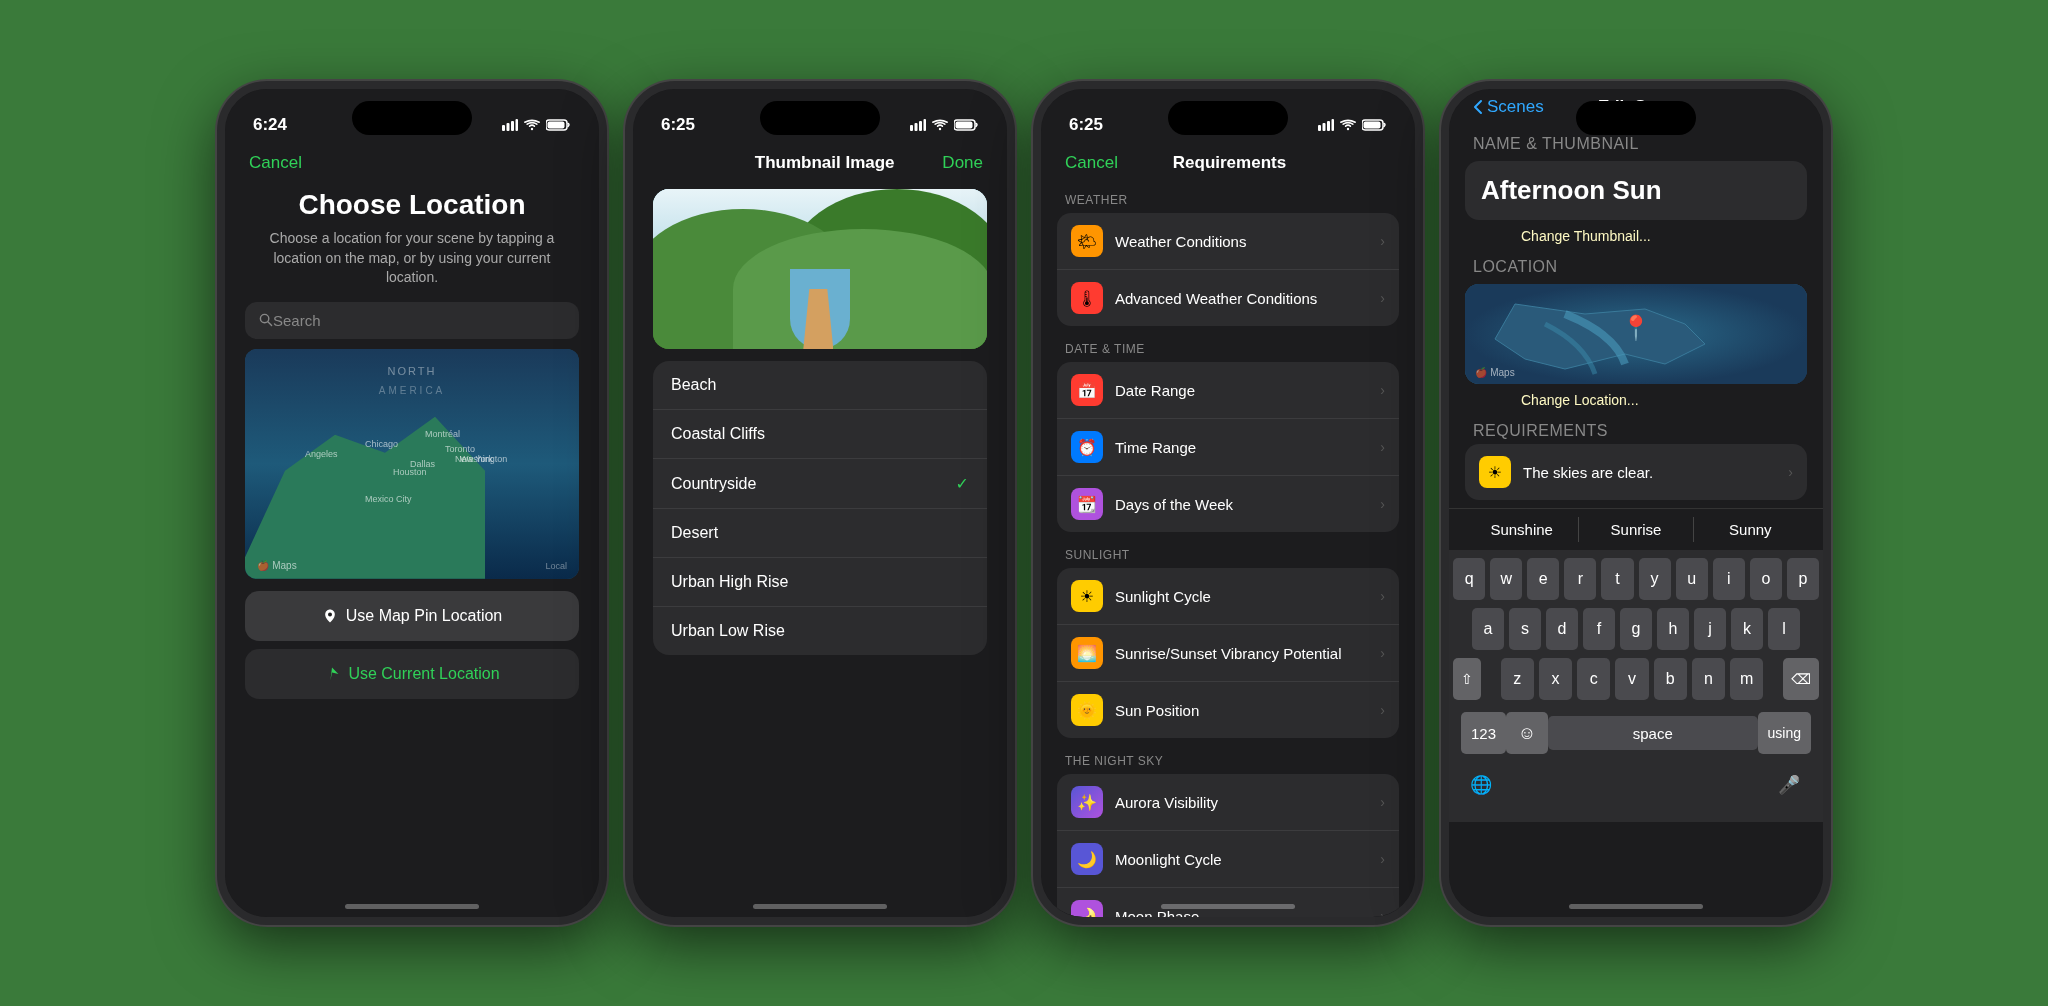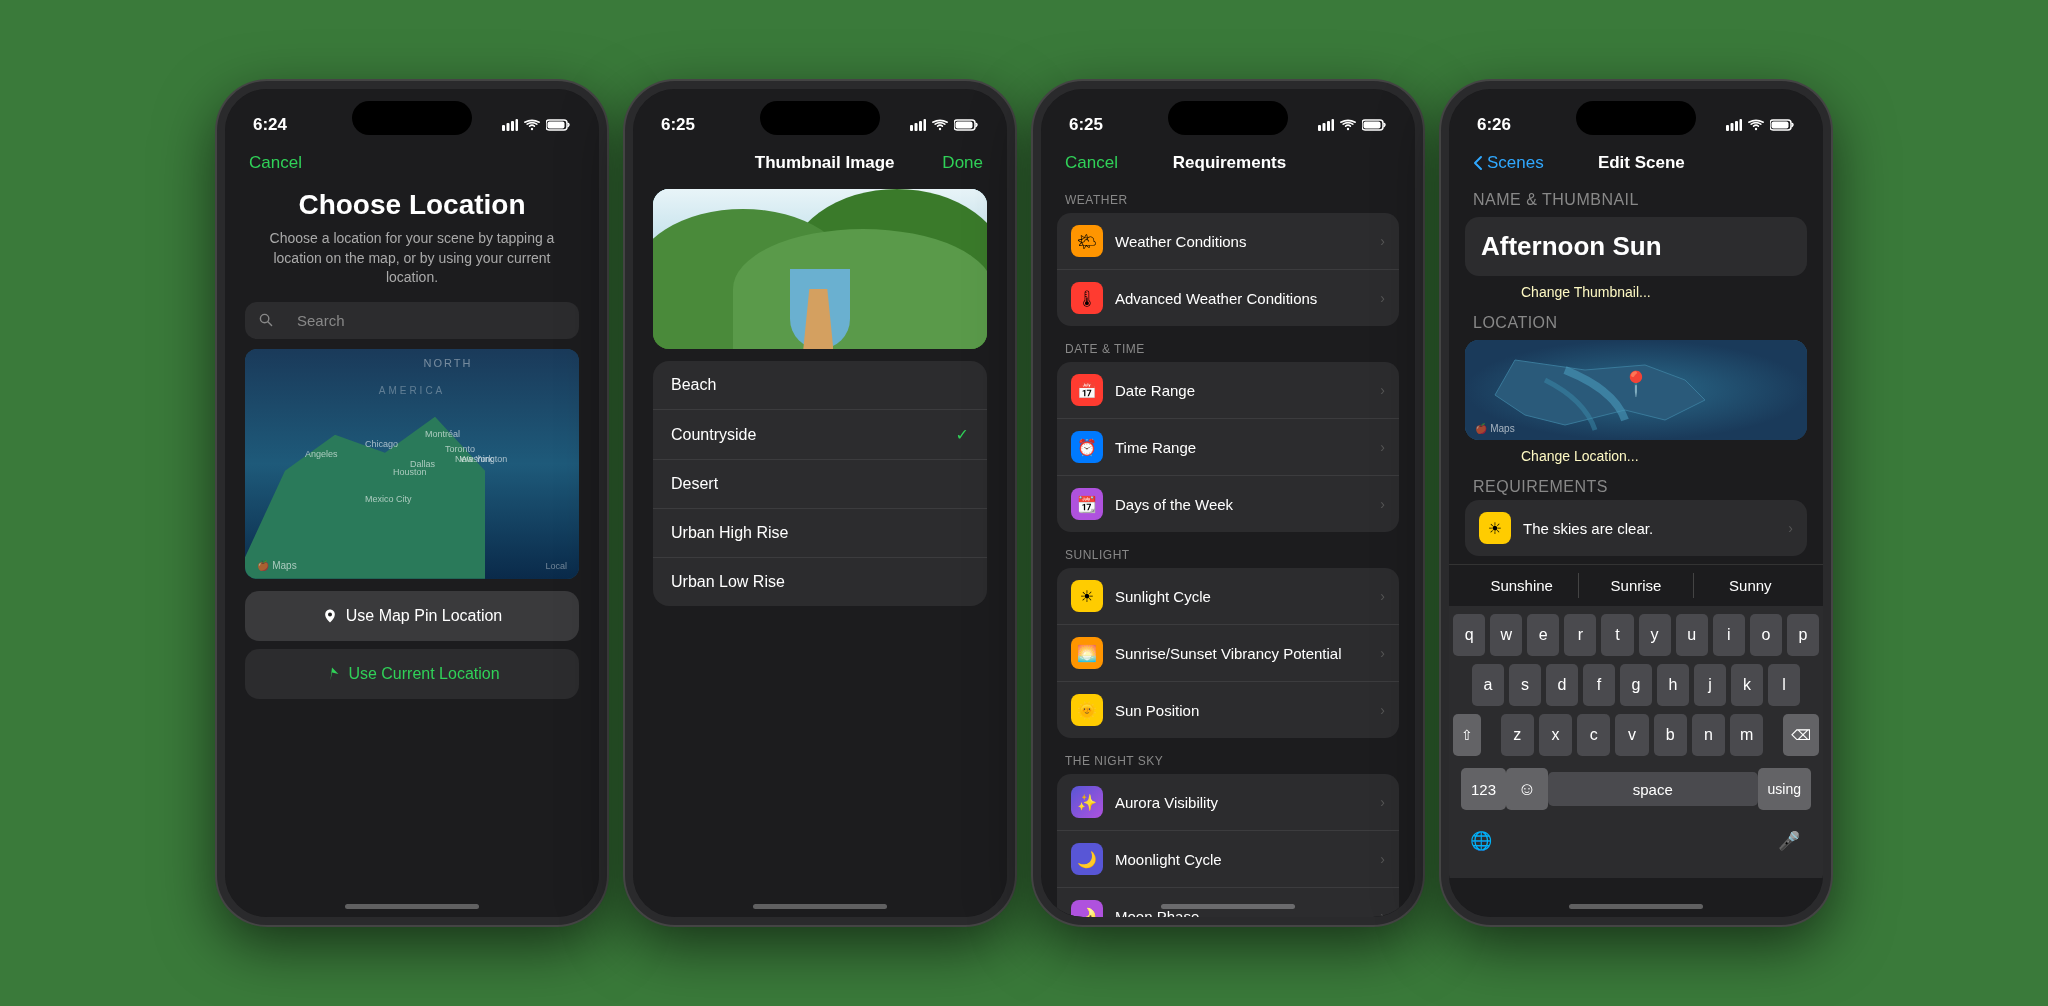"6:26" div.status-bar { html: <div> <span>6:26</span> <div> <svg> <rect></rect> <rect></rect> <rect></rect> <rect></rect> </svg> <svg> <path></path> <path></path> <path></path> <path></path> <circle></circle> </svg> <svg> <rect></rect> <rect></rect> <path></path> </svg> </div> </div> -> none }
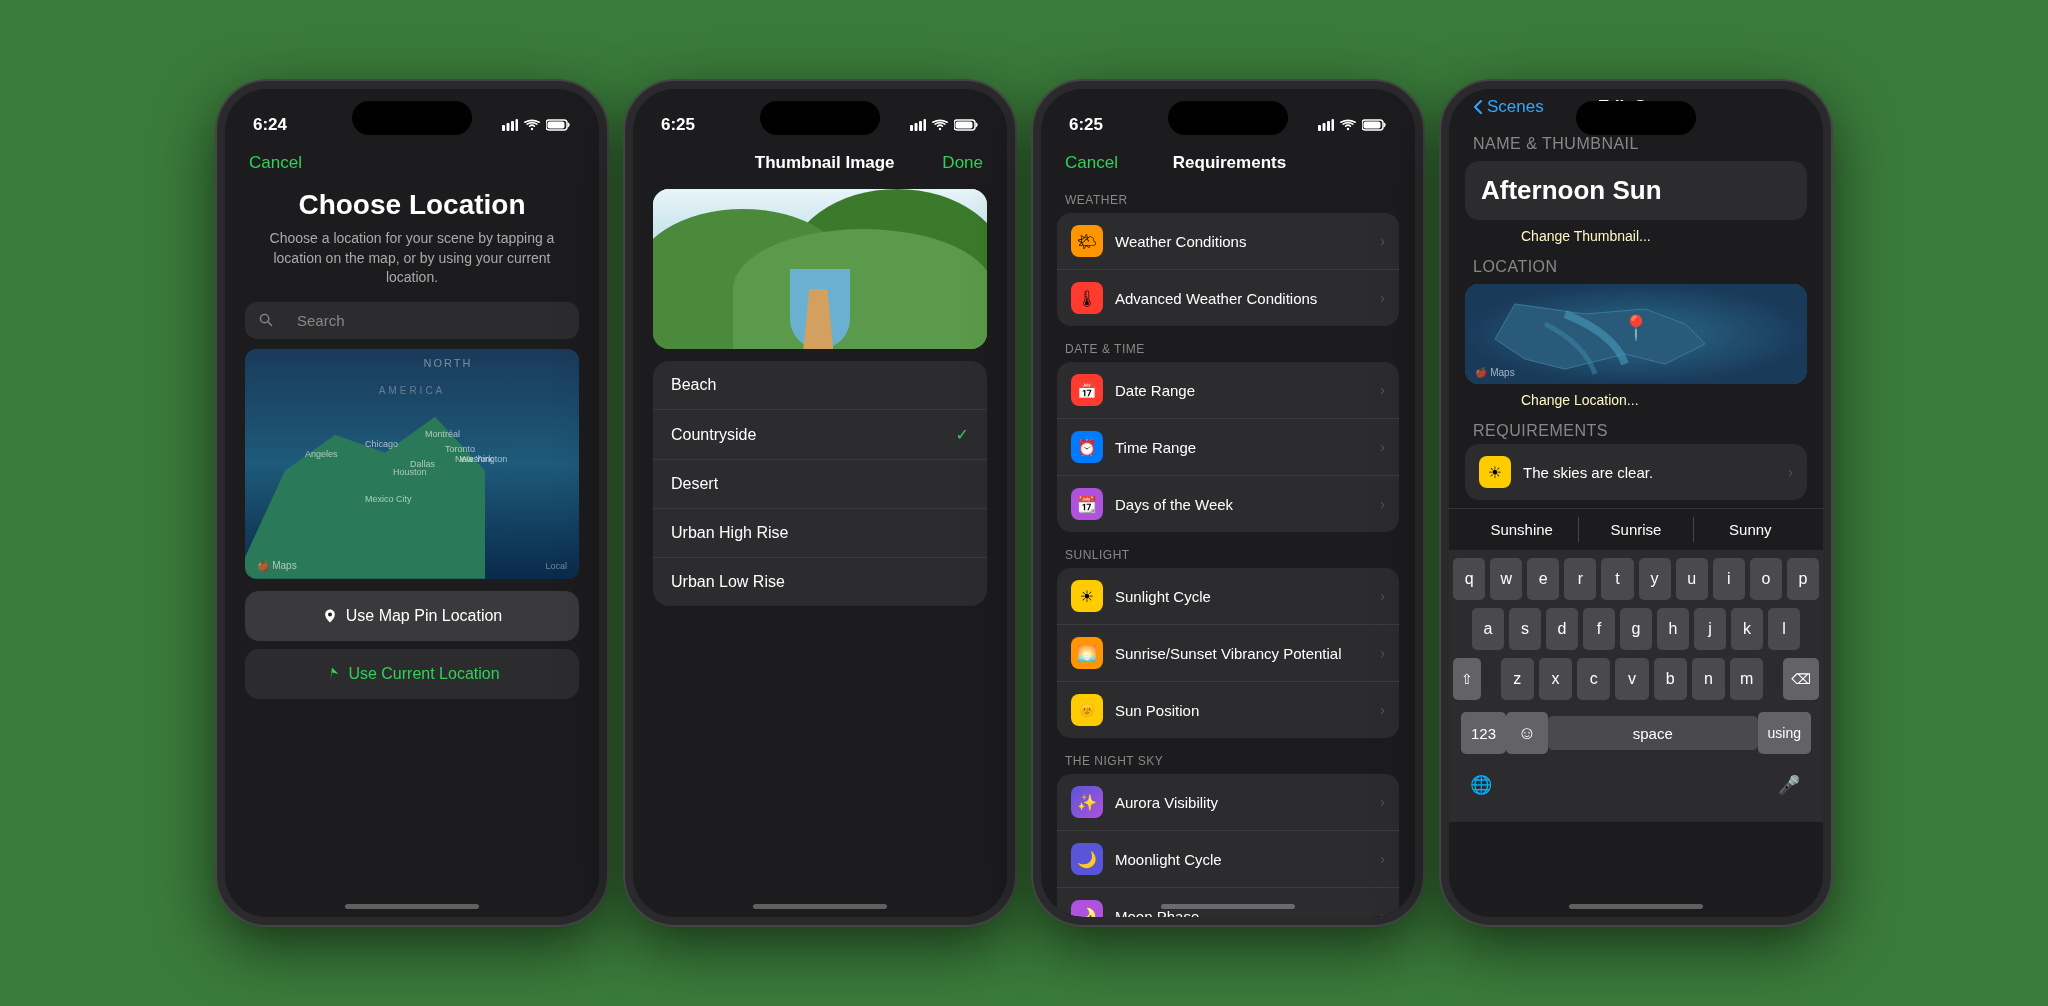"Search" .search-bar { gap: 24px -> 0 }
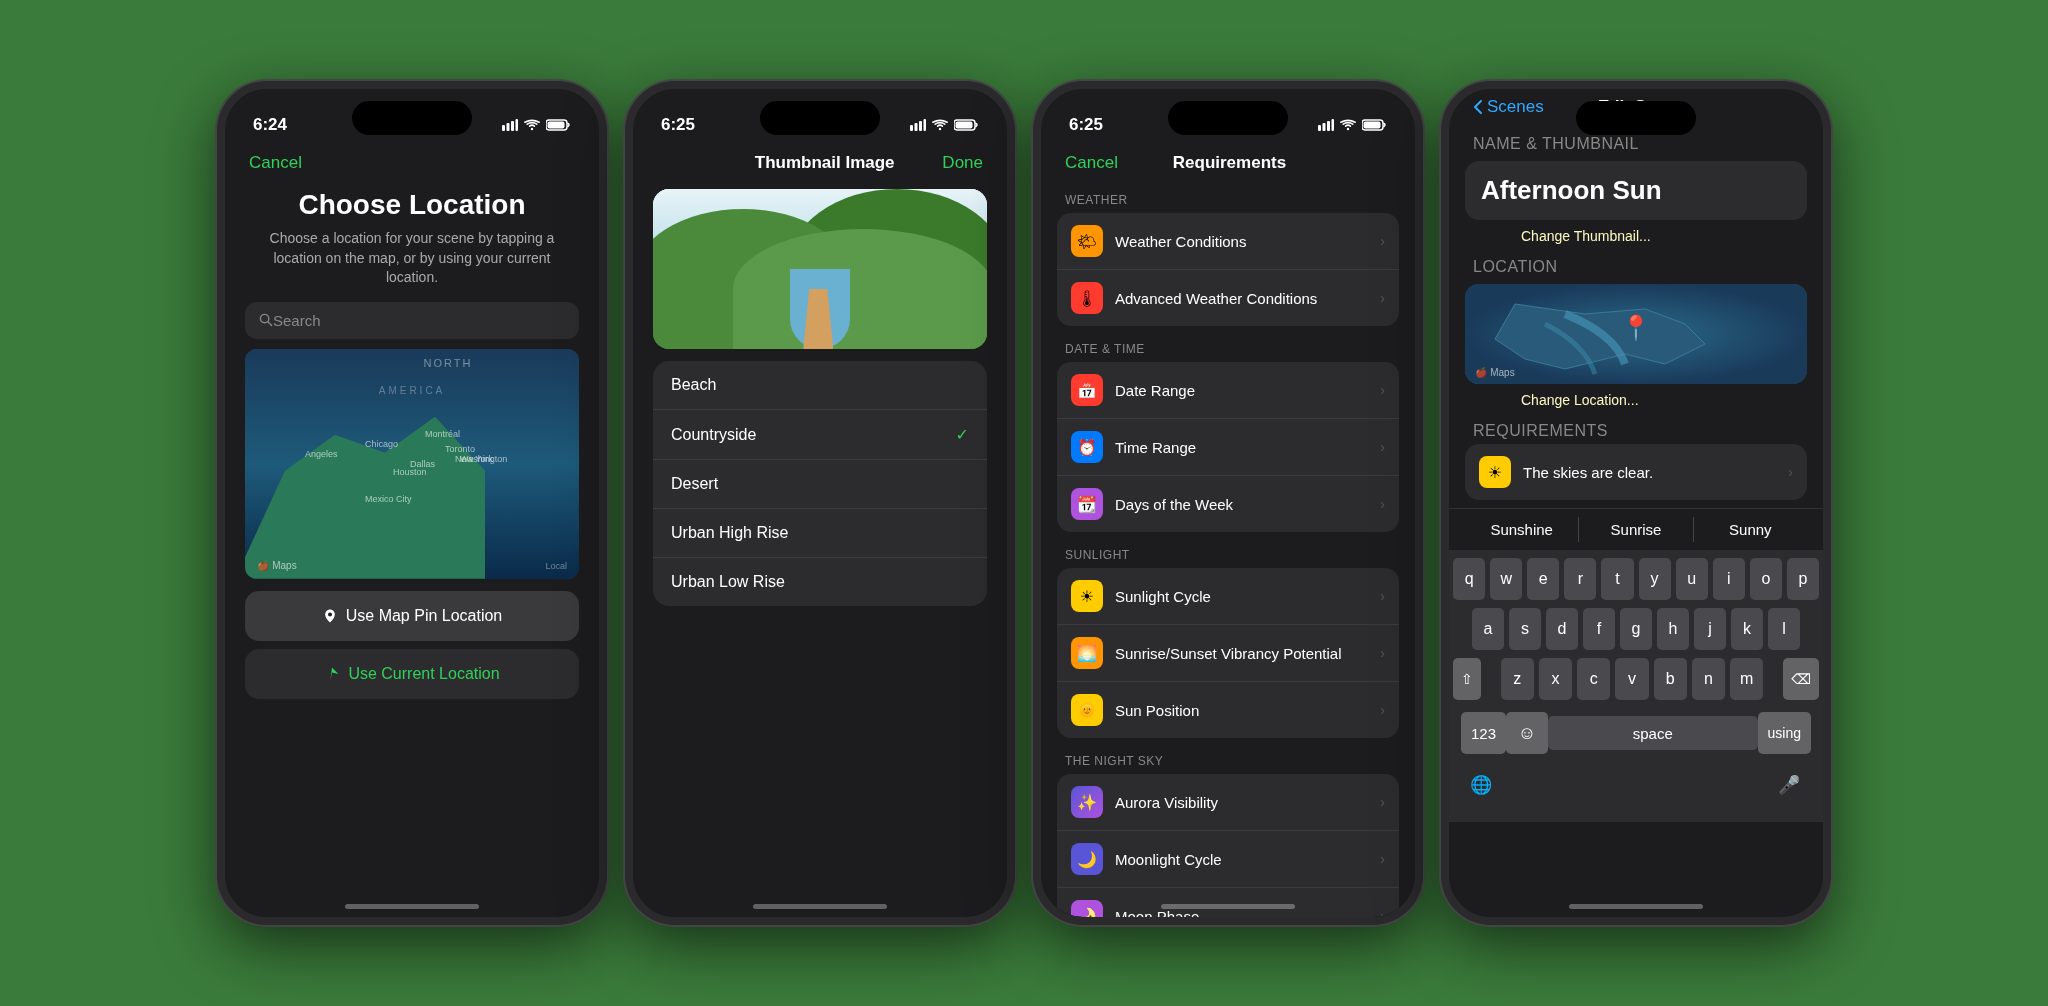"NORTH" .map-text-north { margin-left: 36px -> none; top: 8px -> 16px }
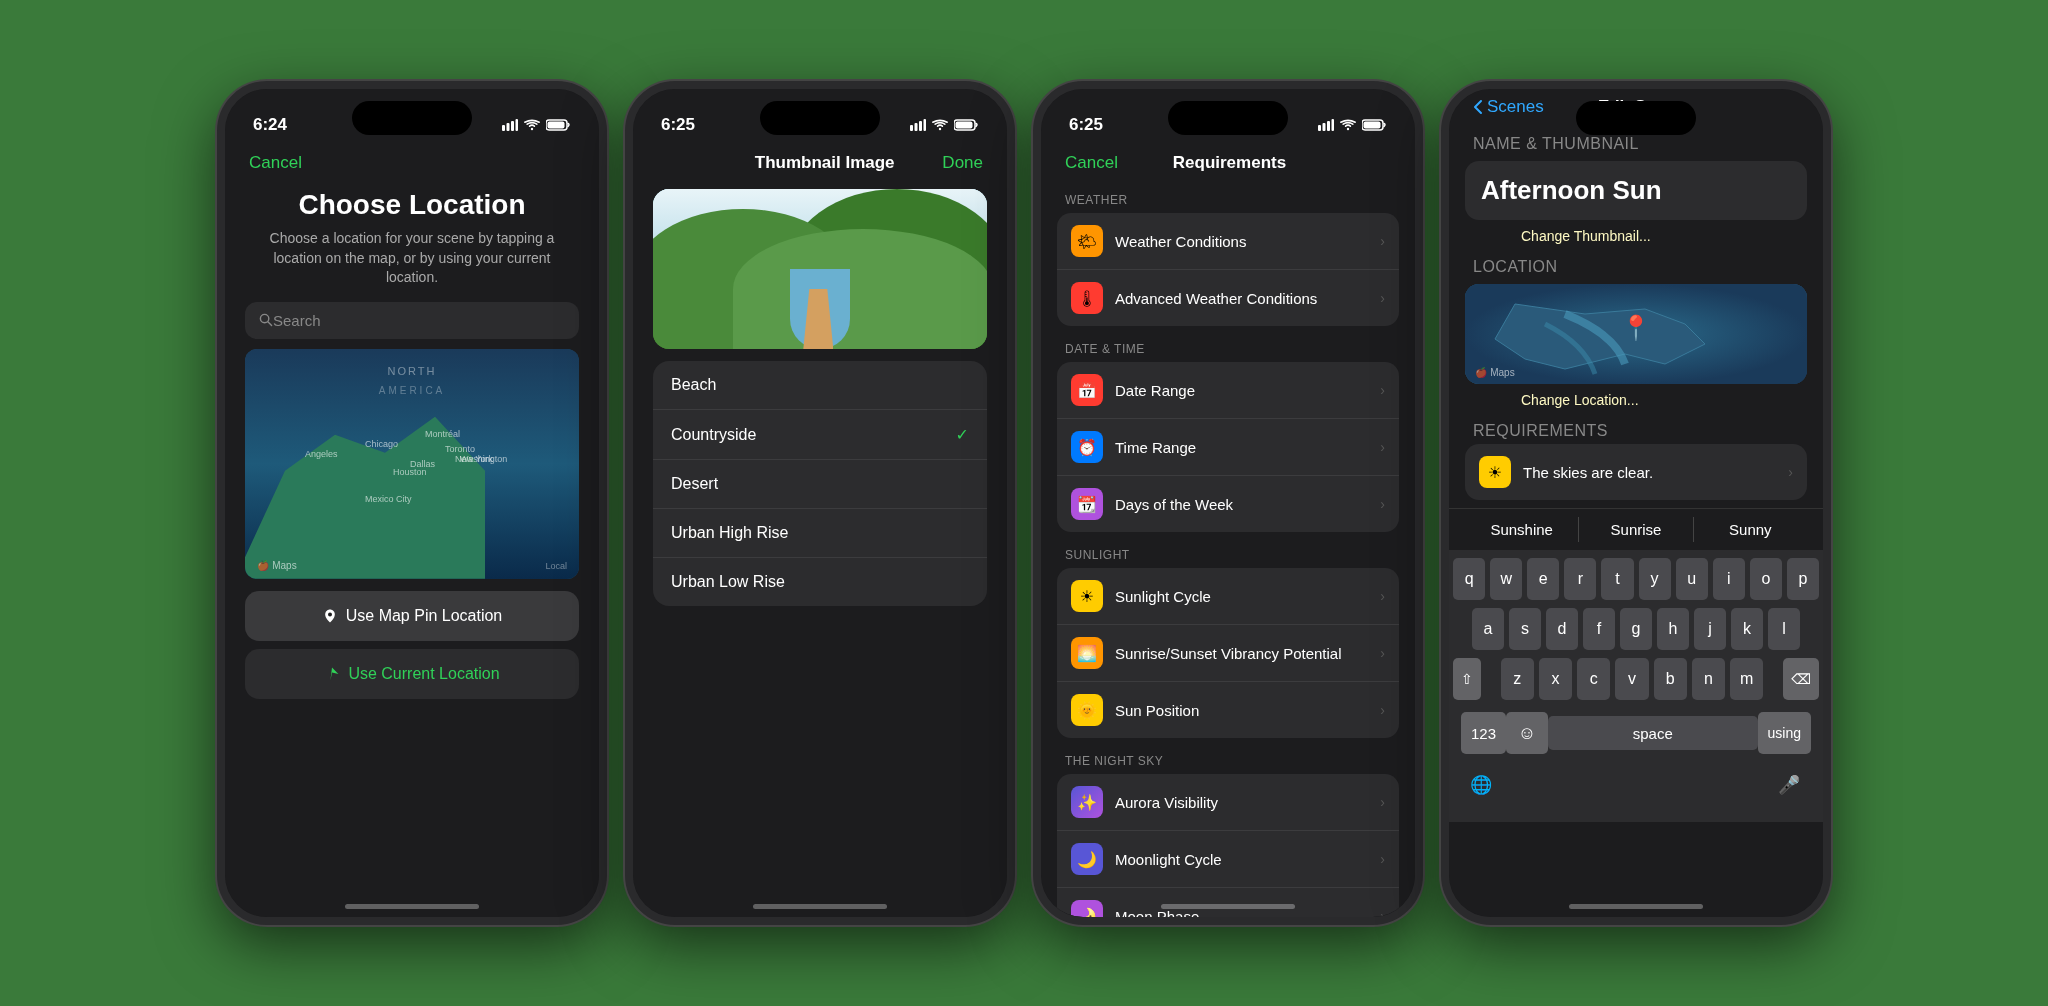"Coastal Cliffs" div.list-item { html: none -> <div> <span>Coastal Cliffs</span> </div> }
